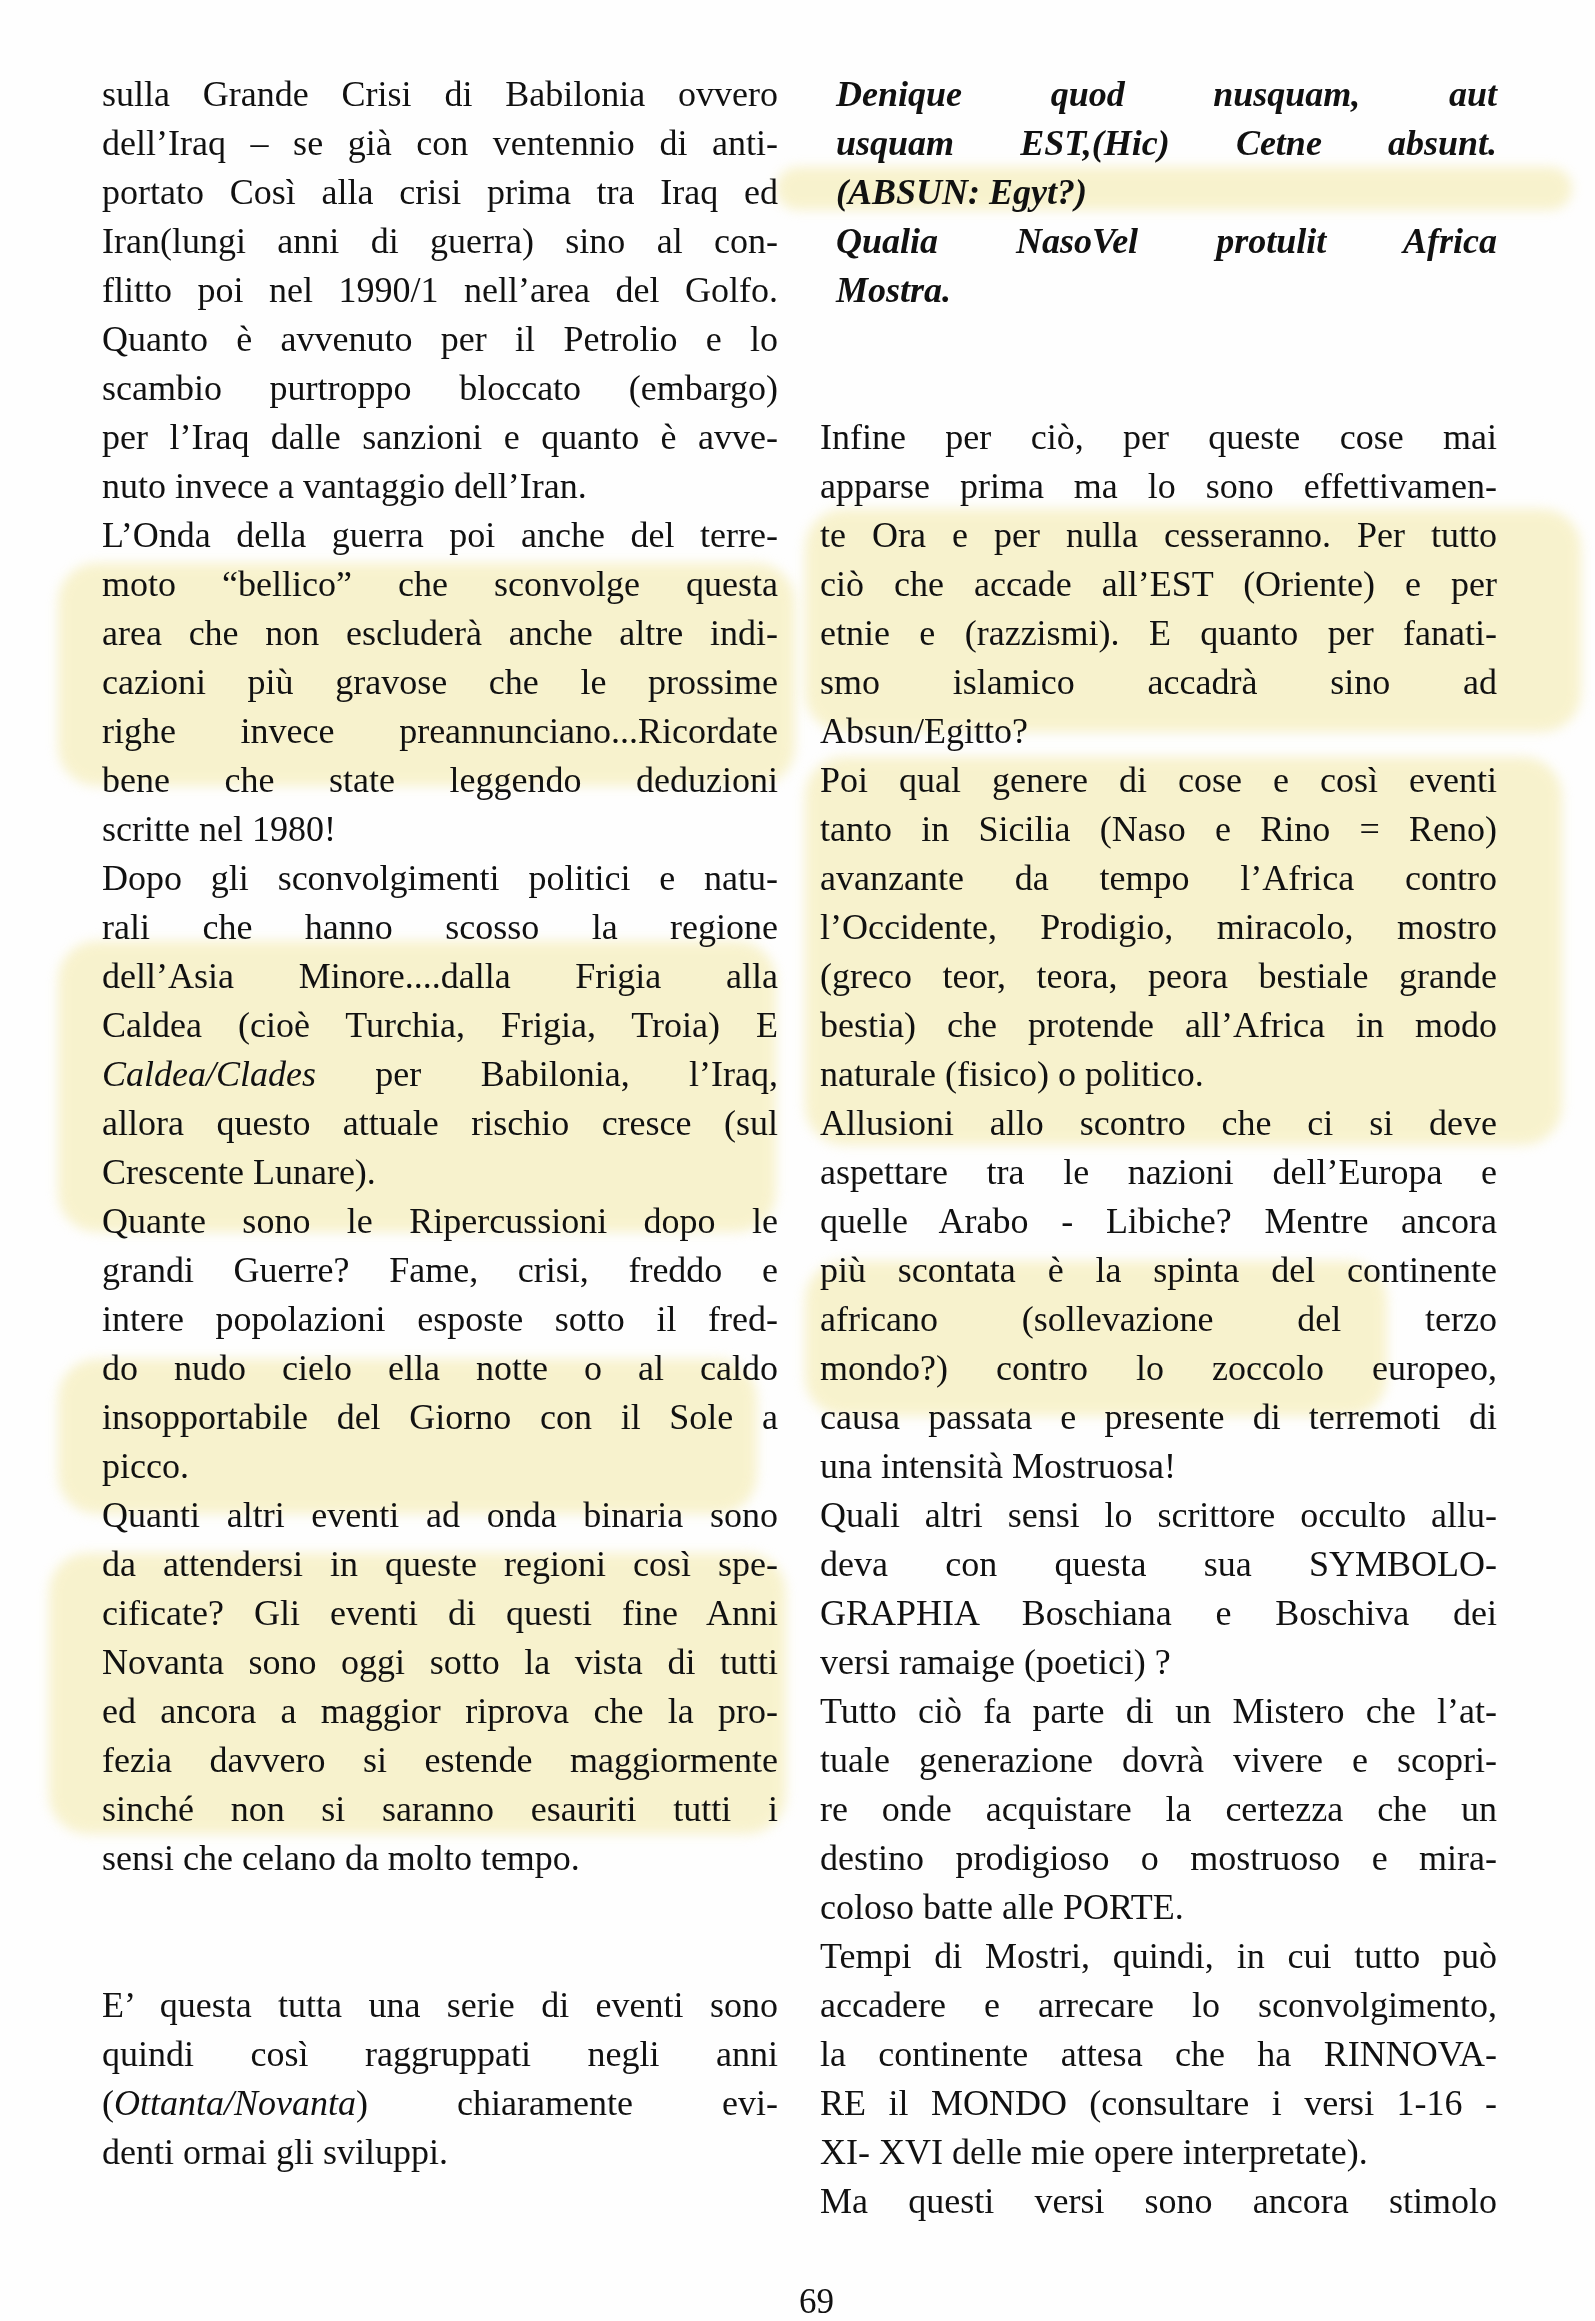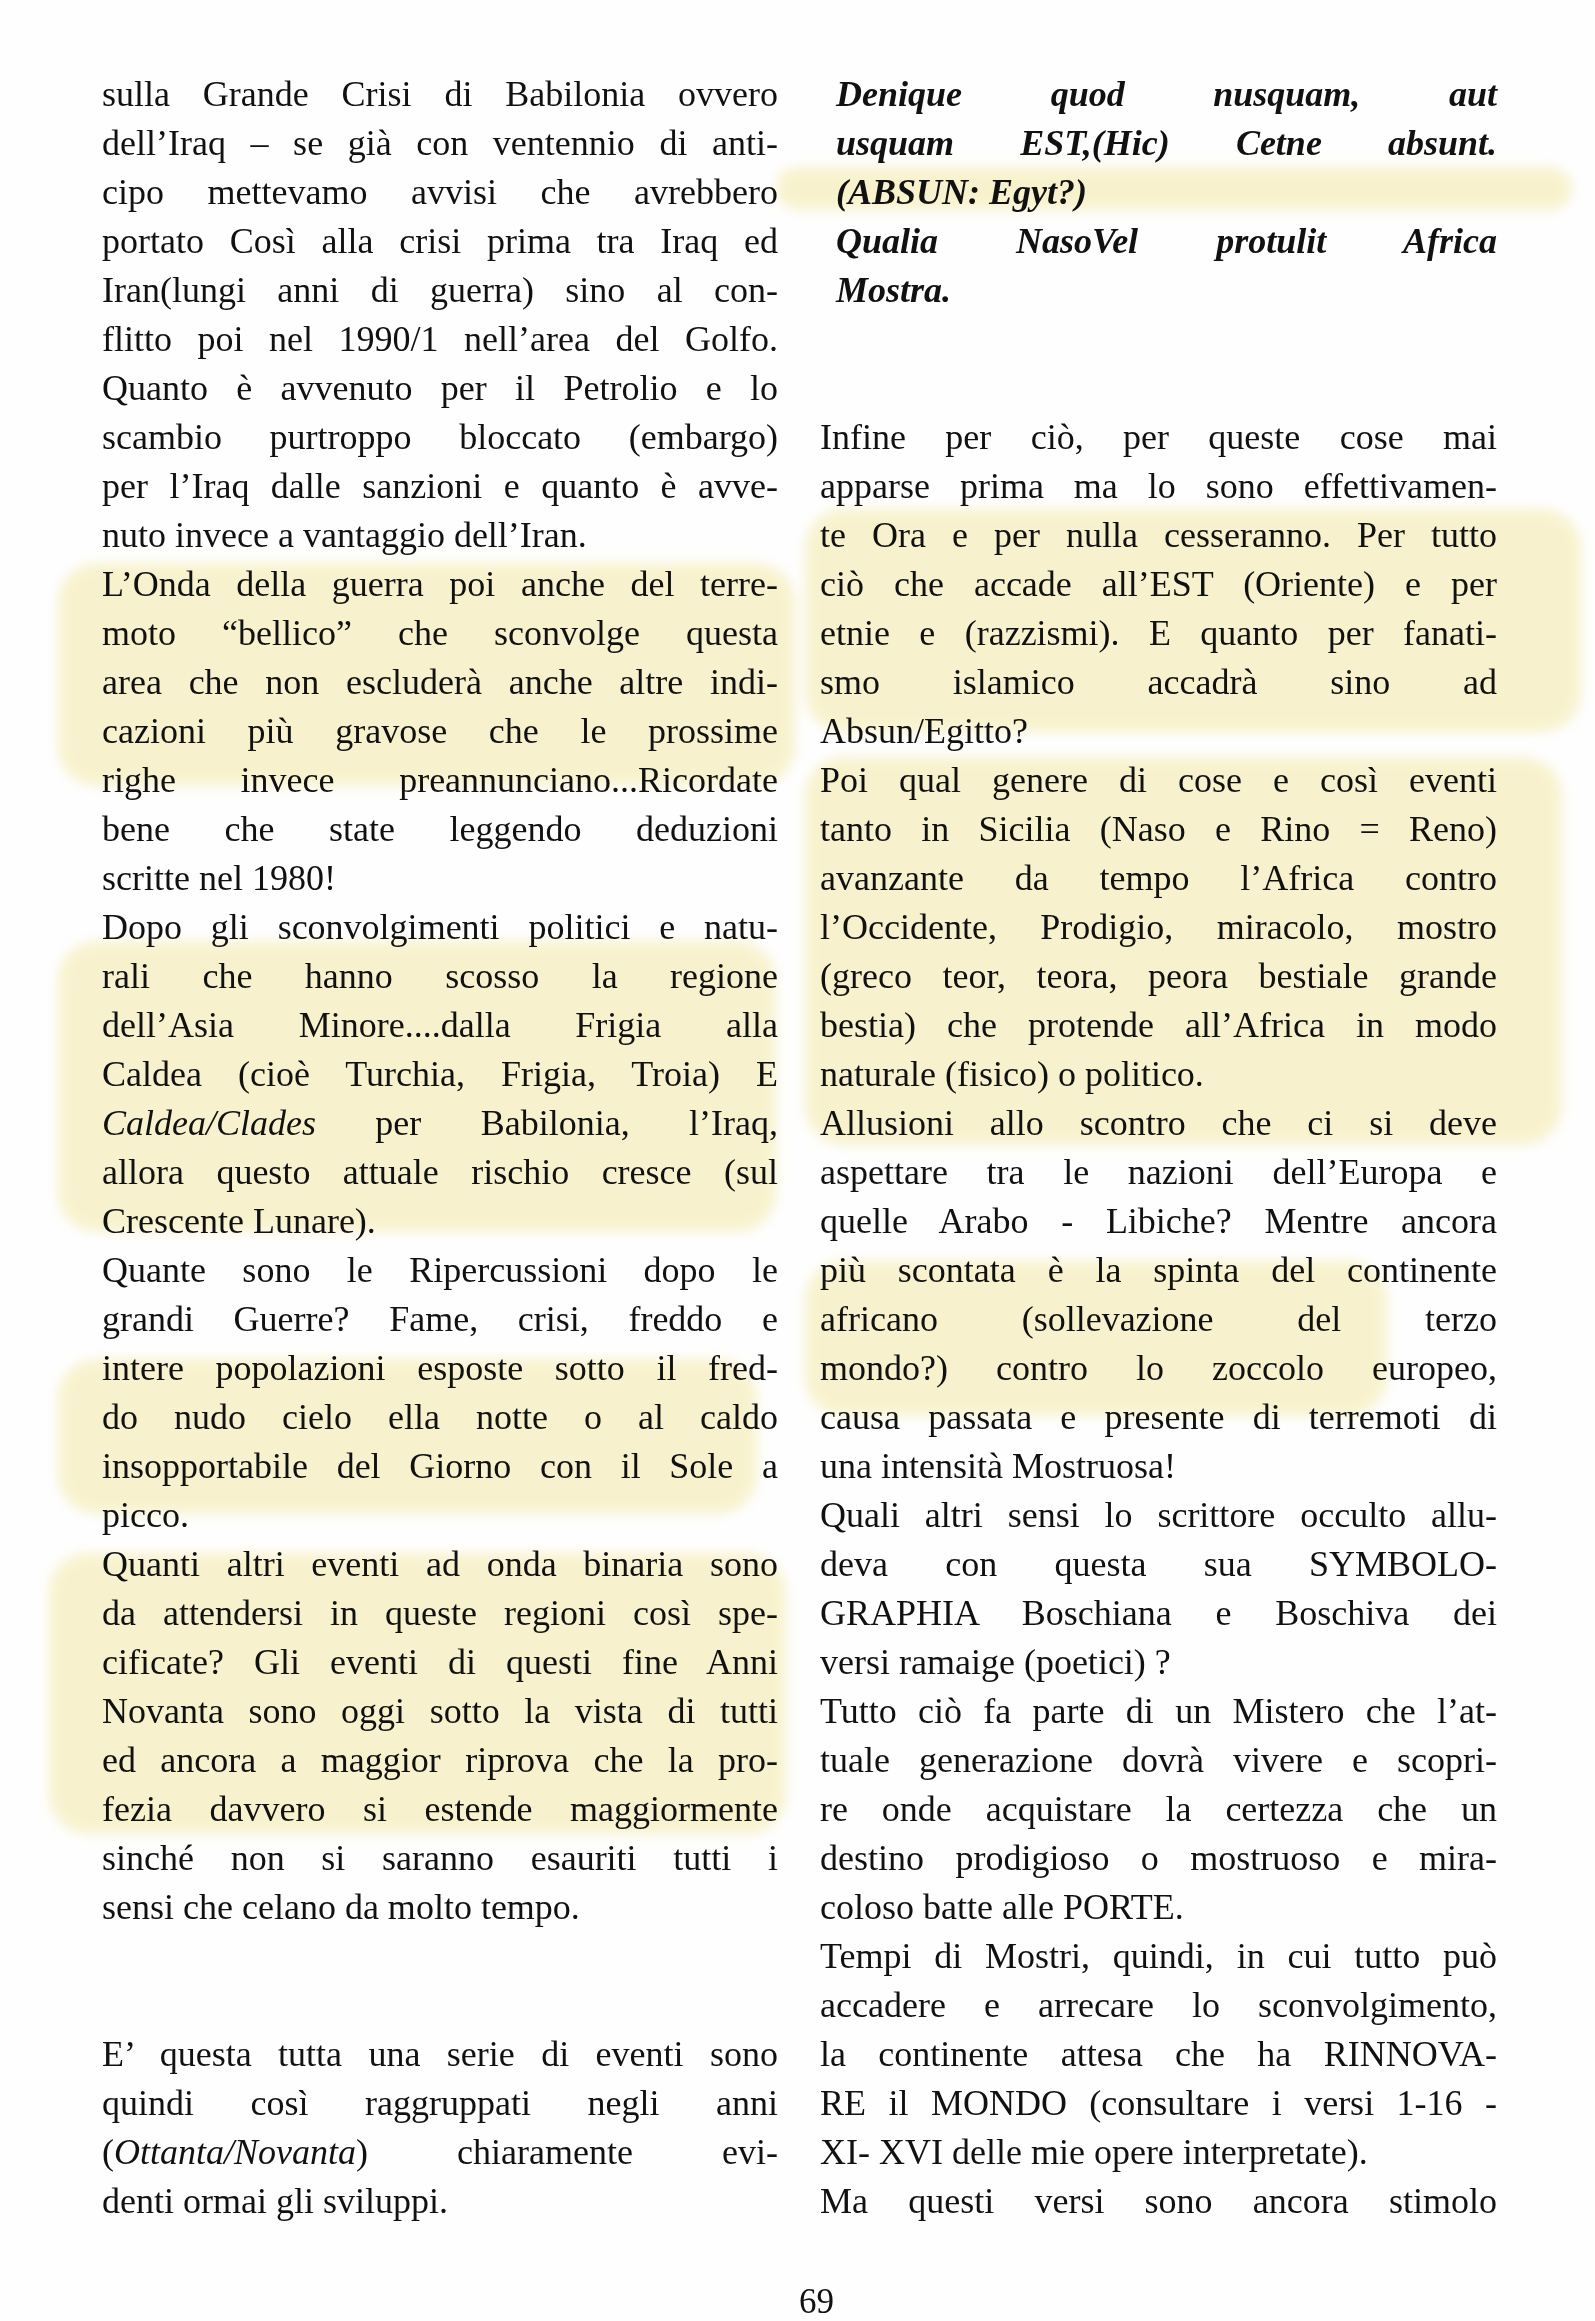"cipo mettevamo avvisi che avrebbero" div.line { html: <div><span>cipo mettevamo avvisi che avrebbero</span></div> -> none }
